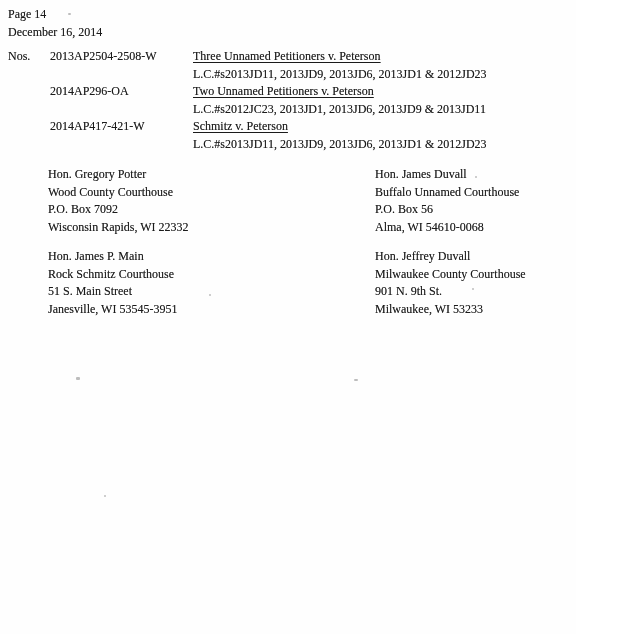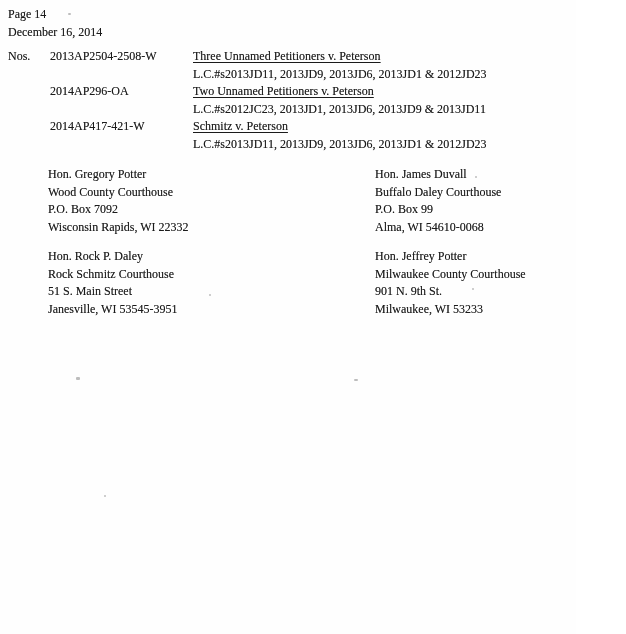"Buffalo Daley Courthouse" div { text: Daley -> Unnamed }
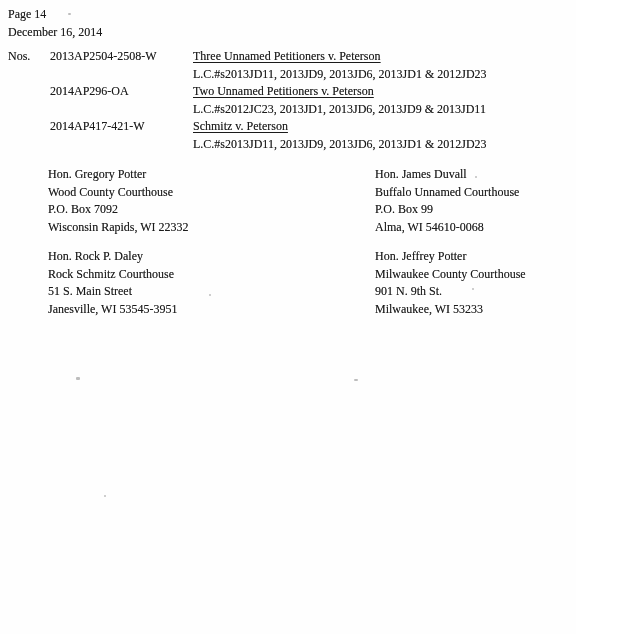"P.O. Box 99" div { text: 99 -> 56 }
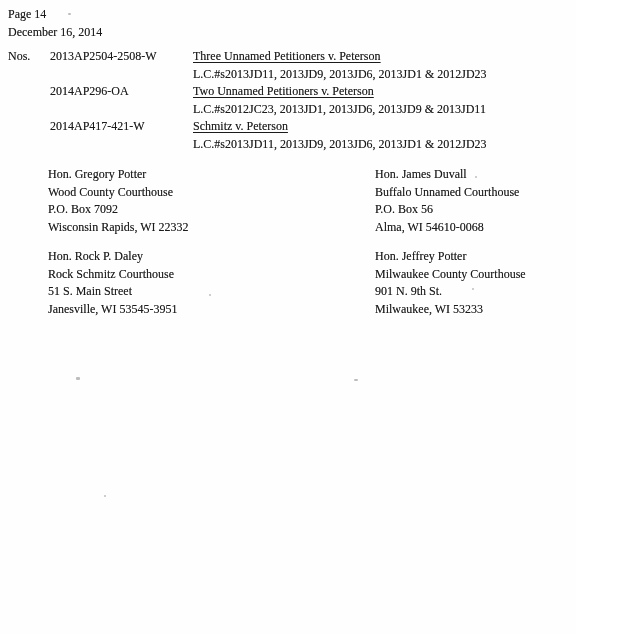"Hon. Rock P. Daley" div { text: Rock P. Daley -> James P. Main }
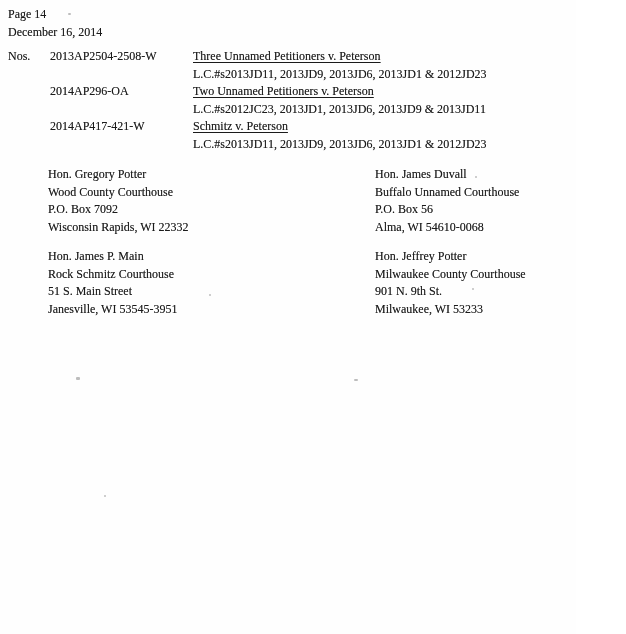"Hon. Jeffrey Potter" div { text: Potter -> Duvall }
